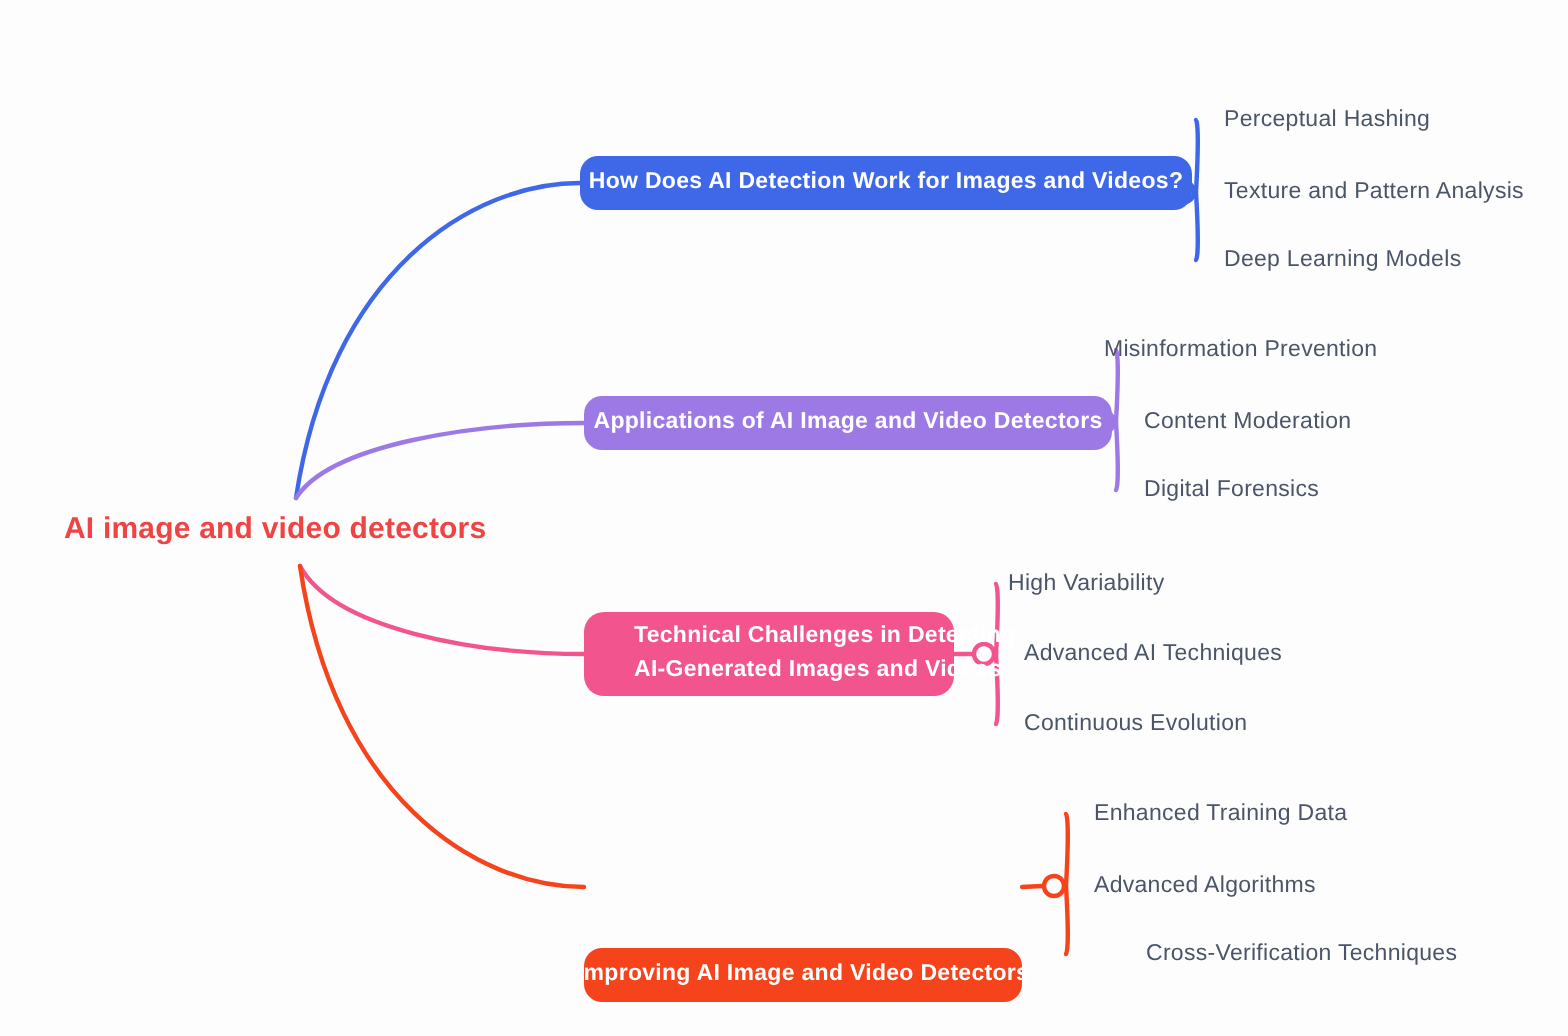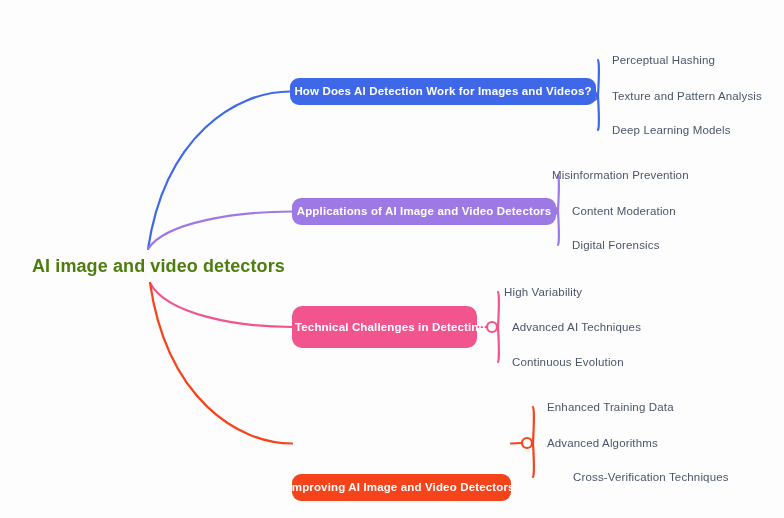"AI image and video detectors" .root-label { color: #4d7c0f -> #ef4444; font-size: 18px -> 15px }
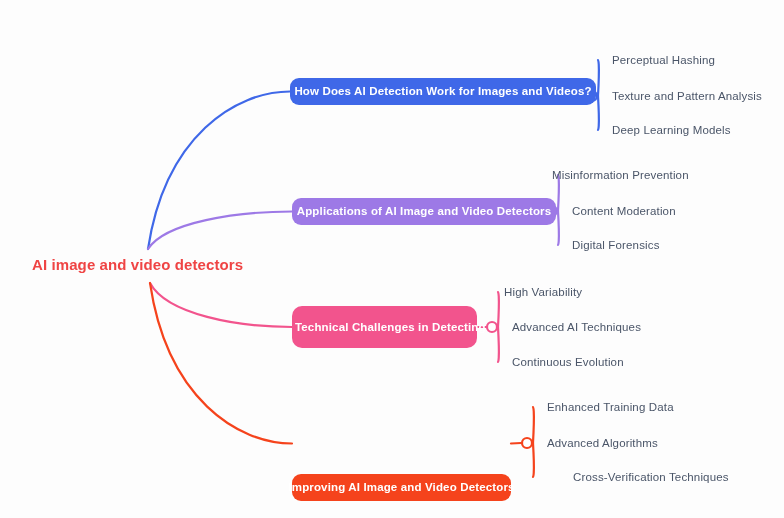"Technical Challenges in Detecting" .node.two-line { padding: 0 3px -> 0 25px }
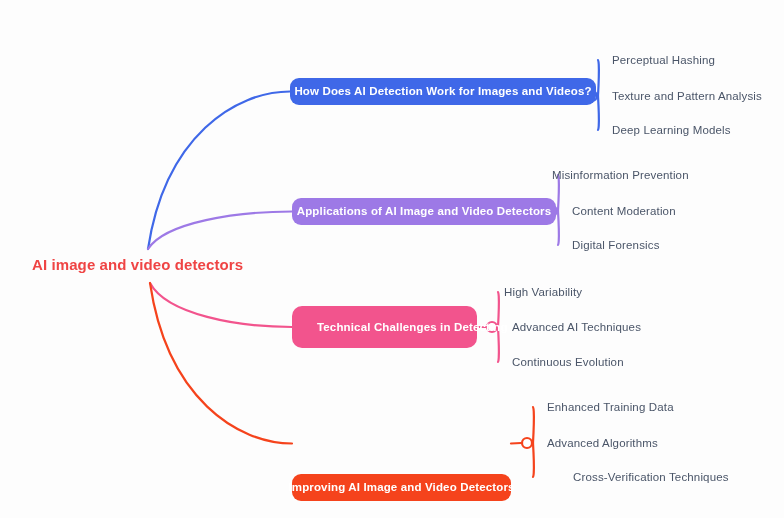"AI-Generated Images and Videos" span.ln { html: none -> <span>AI-Generated Images and Videos</span> }
